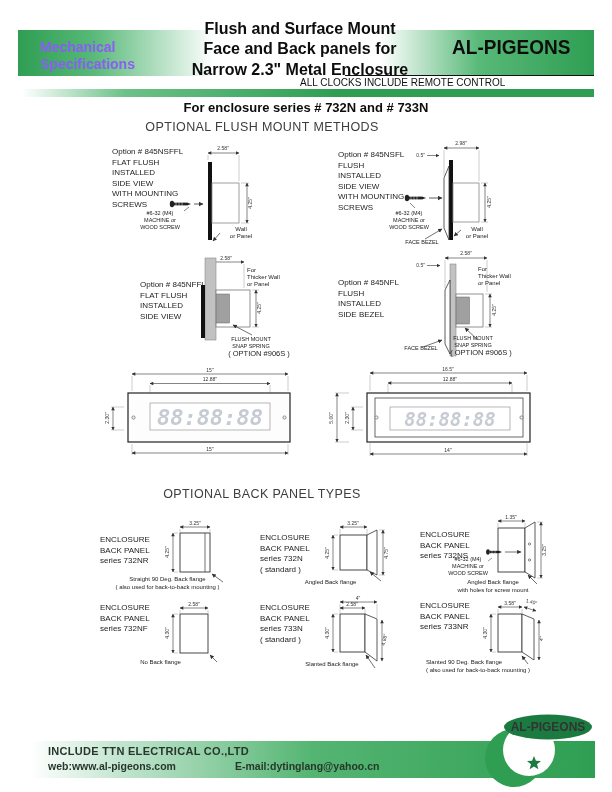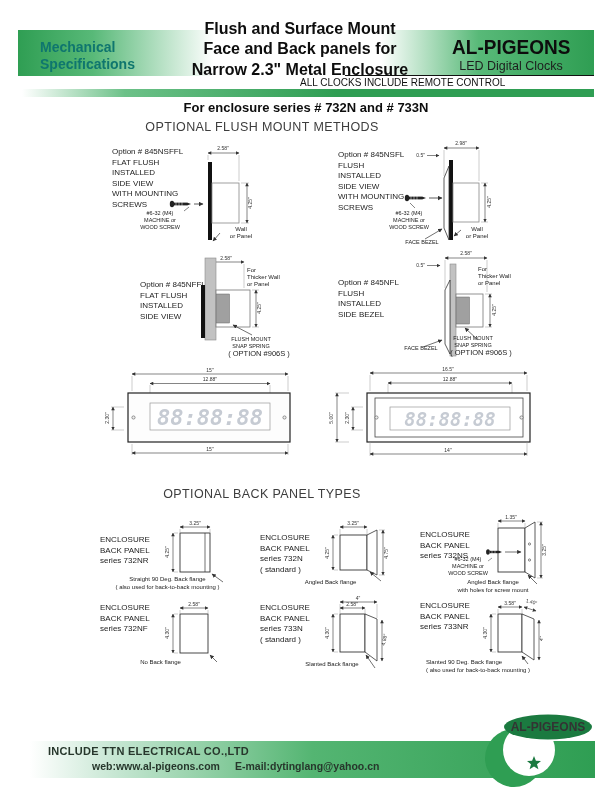"Mechanical" .mech { color: #0f766e -> #8b5cf6 }
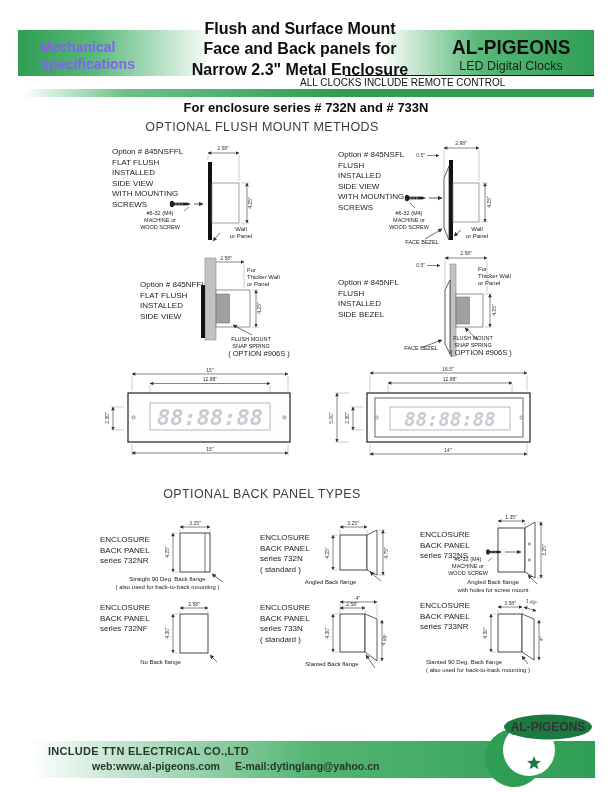"LED Digital Clocks" div.brand-sub { html: <div>LED Digital Clocks</div> -> none }
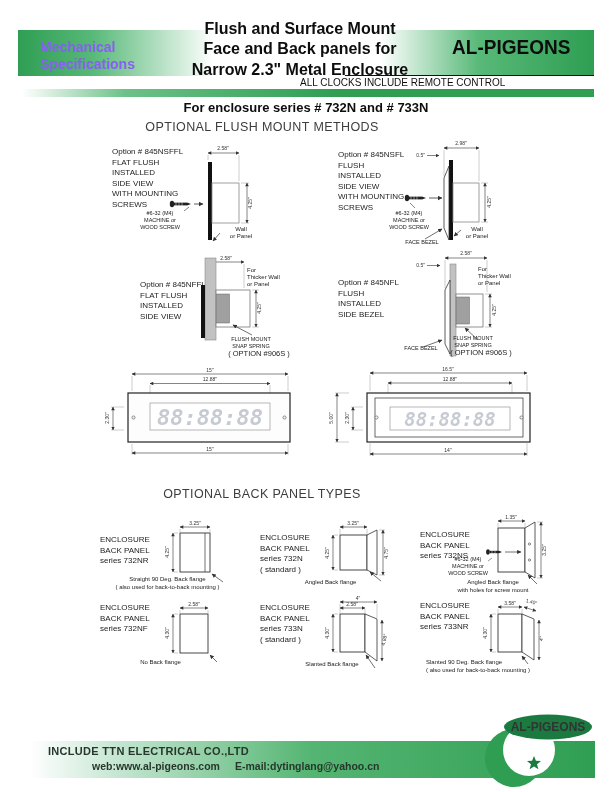"web:www.al-pigeons.com" .webline { margin-left: 44px -> none }
